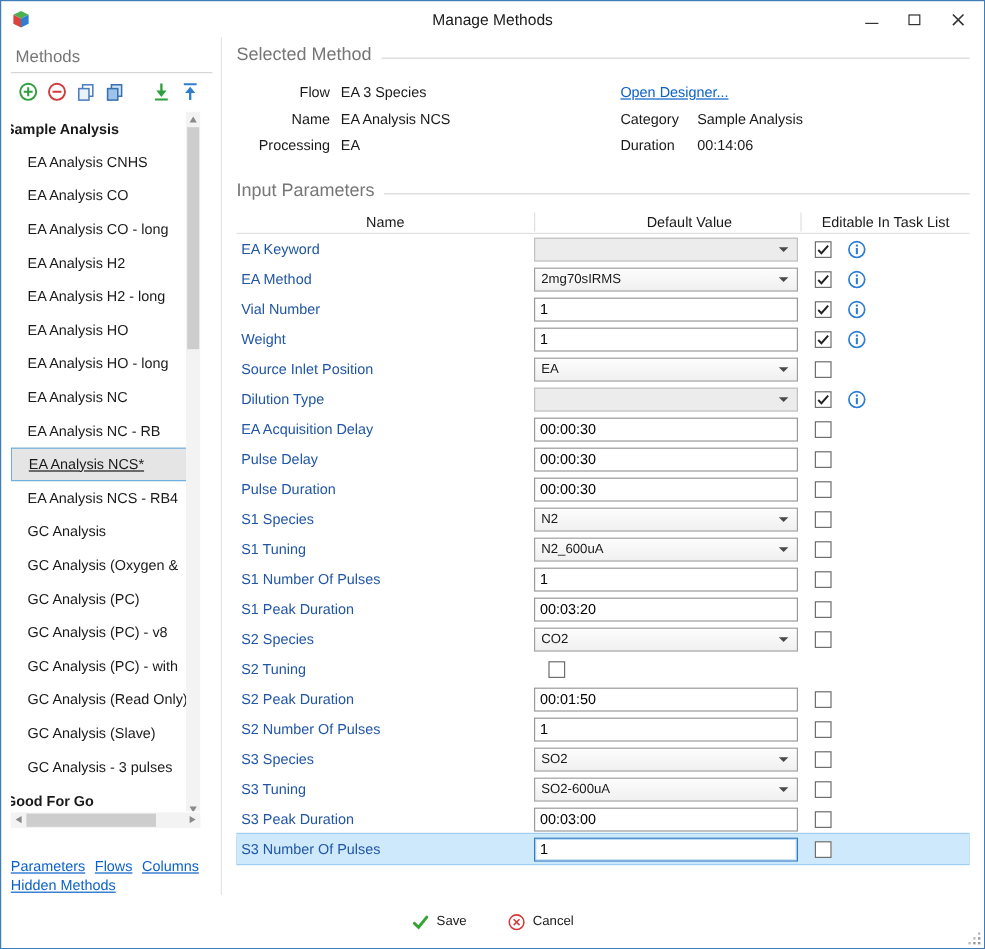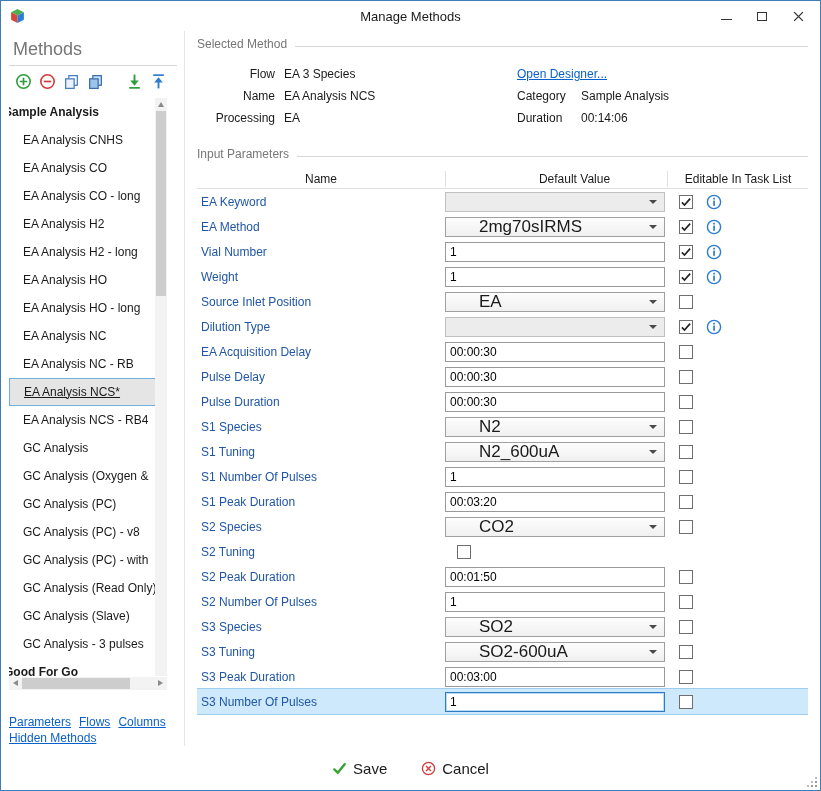"Methods" .side-title { font-size: 18px -> 14px }
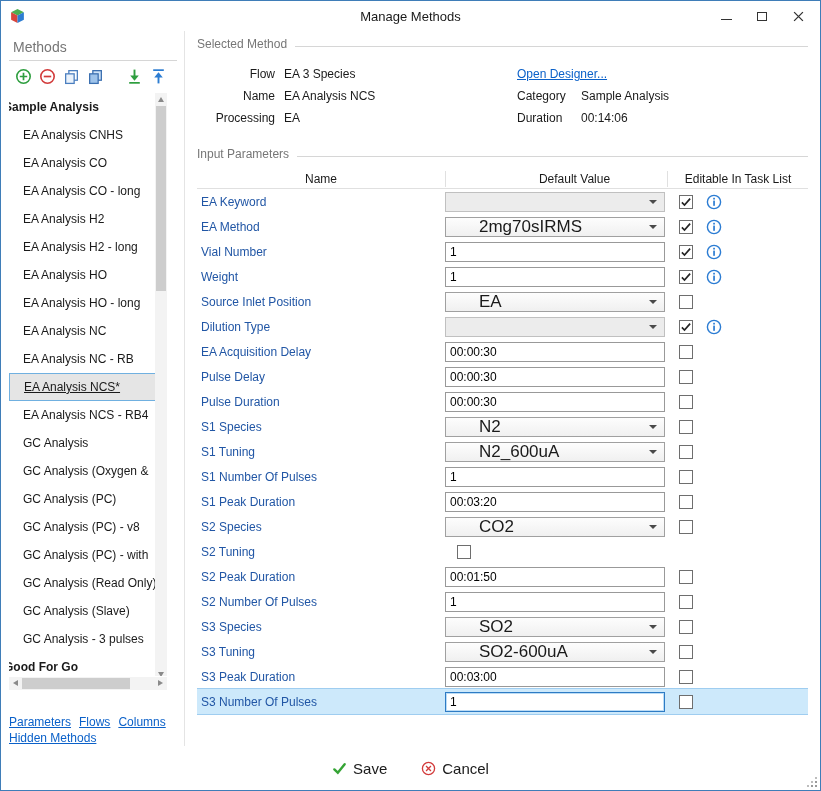"Selected Method" .sec-header { font-size: 12px -> 15px }
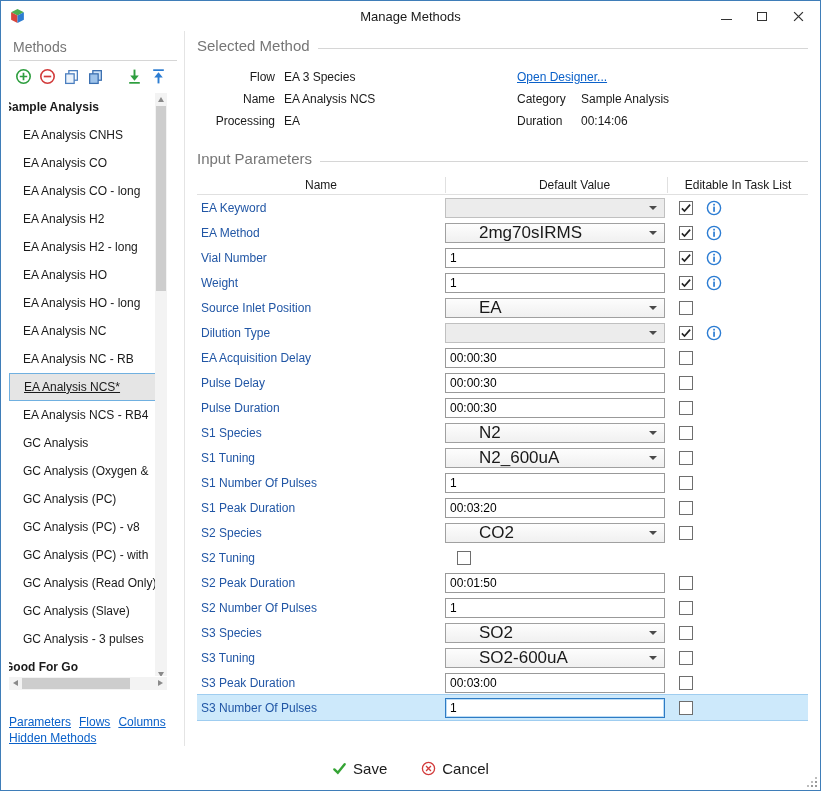"2mg70sIRMS" .combo-val { font-size: 17px -> 11px; margin-left: 28px -> none }
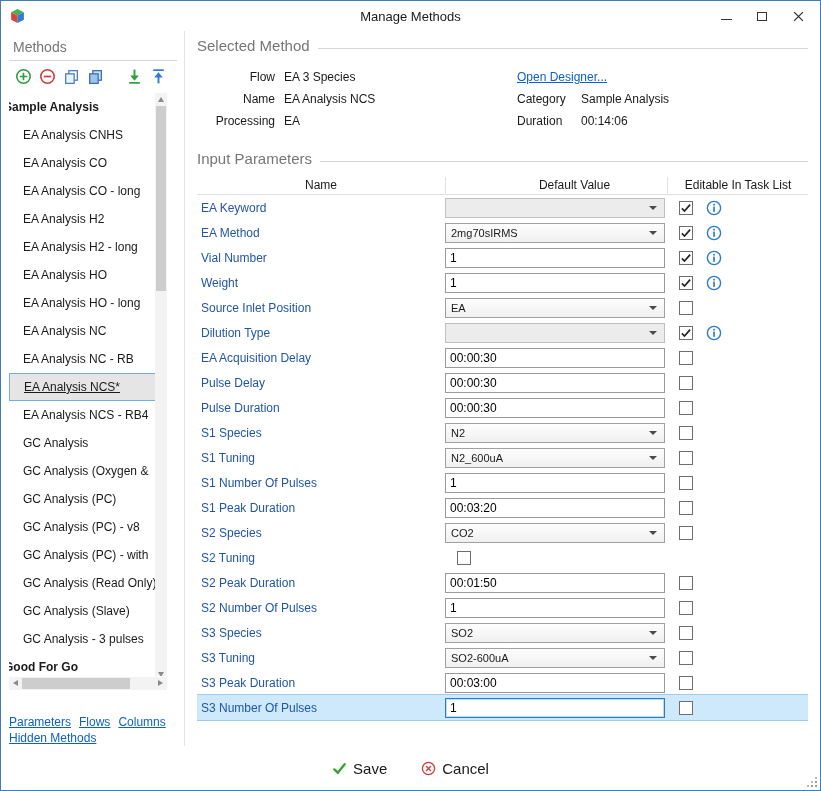"Save" .fbtn { font-size: 15px -> 11px }
